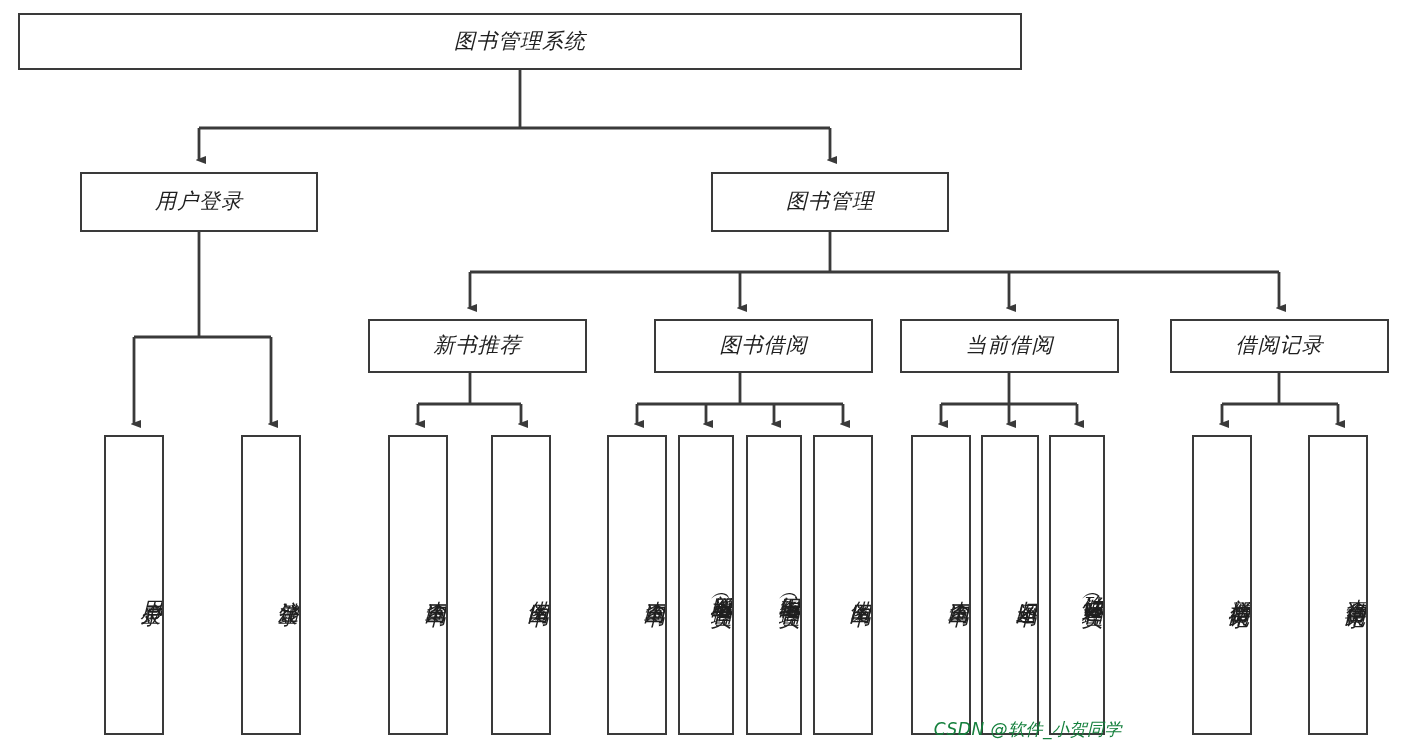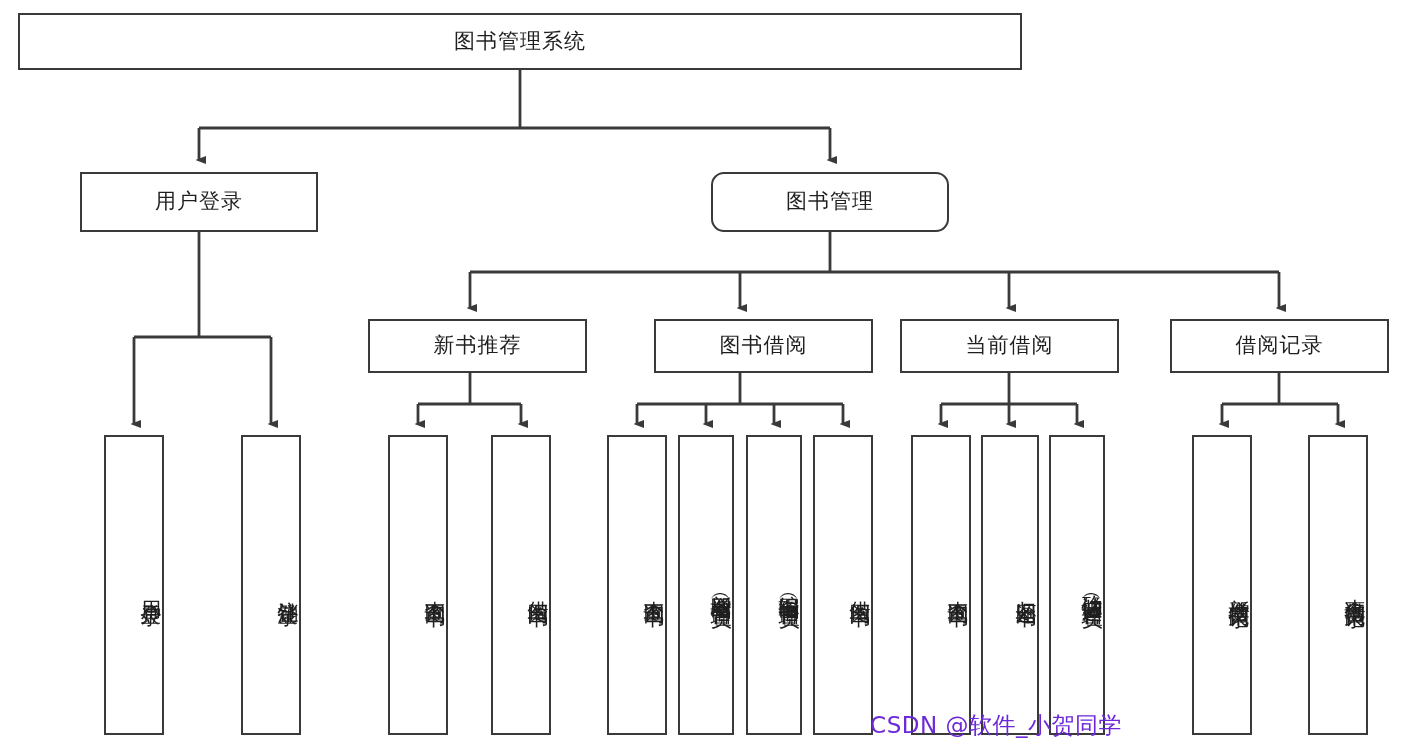"图书管理系统" #diagram-root { font-style: none -> italic }
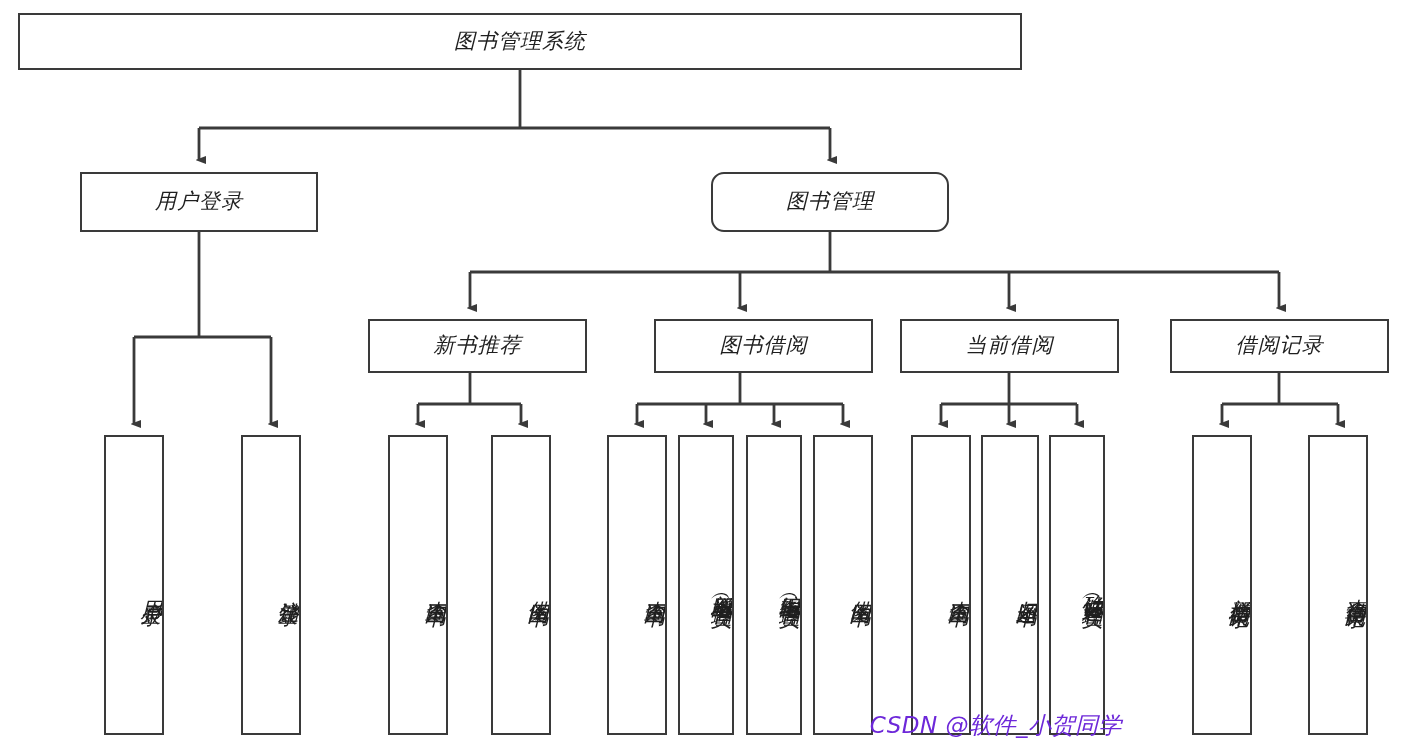"图书管理" div.node { border-radius: 13px -> none }
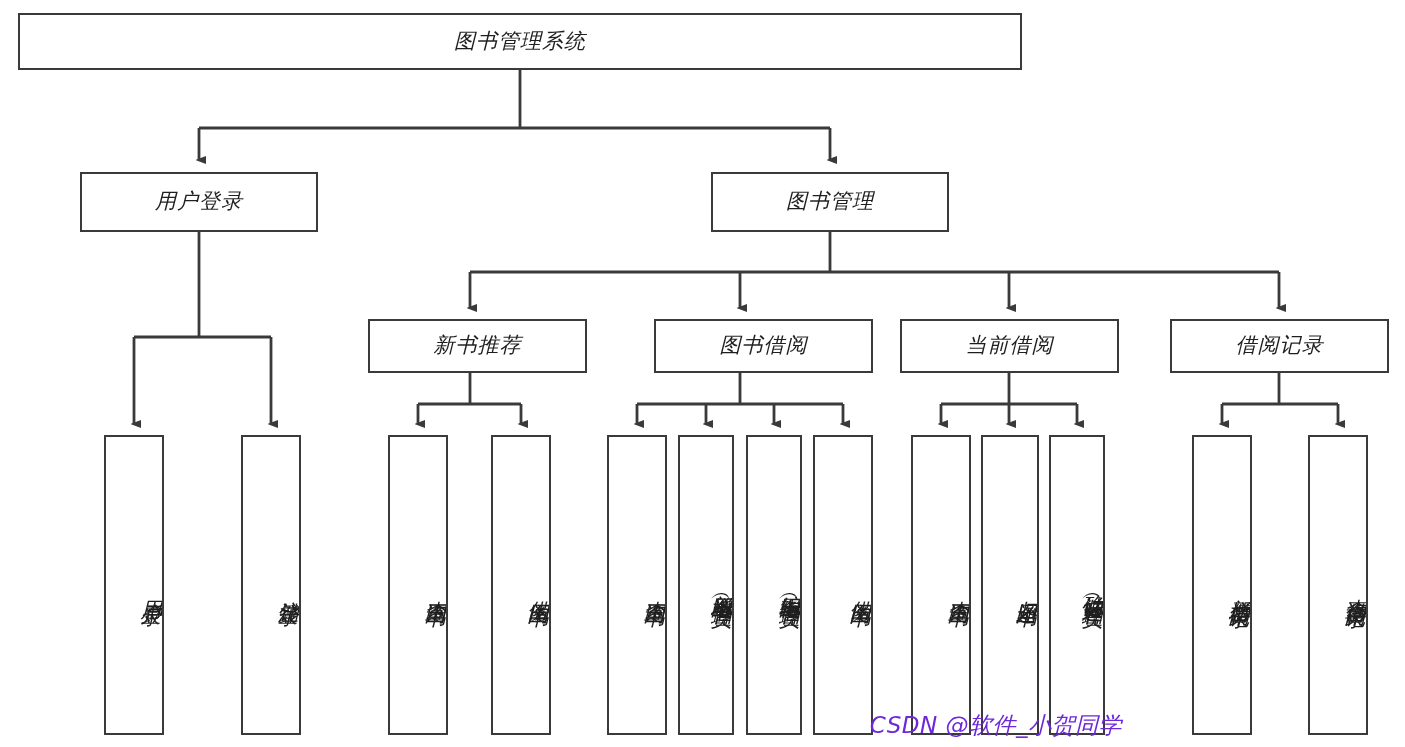"CSDN @软件_小贺同学" #watermark { color: #6d28d9 -> #15803d; font-size: 23px -> 17px }
